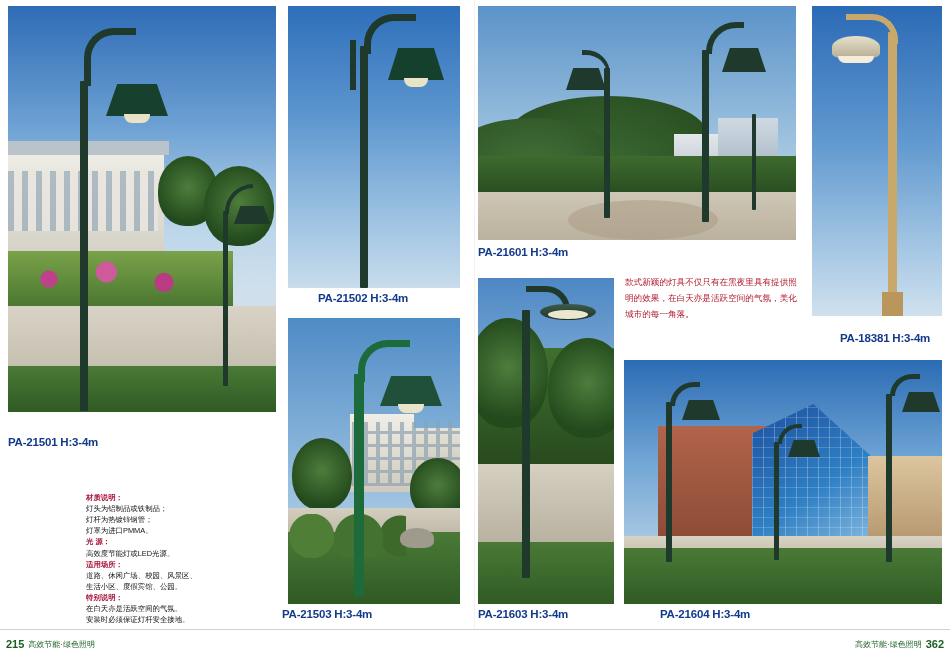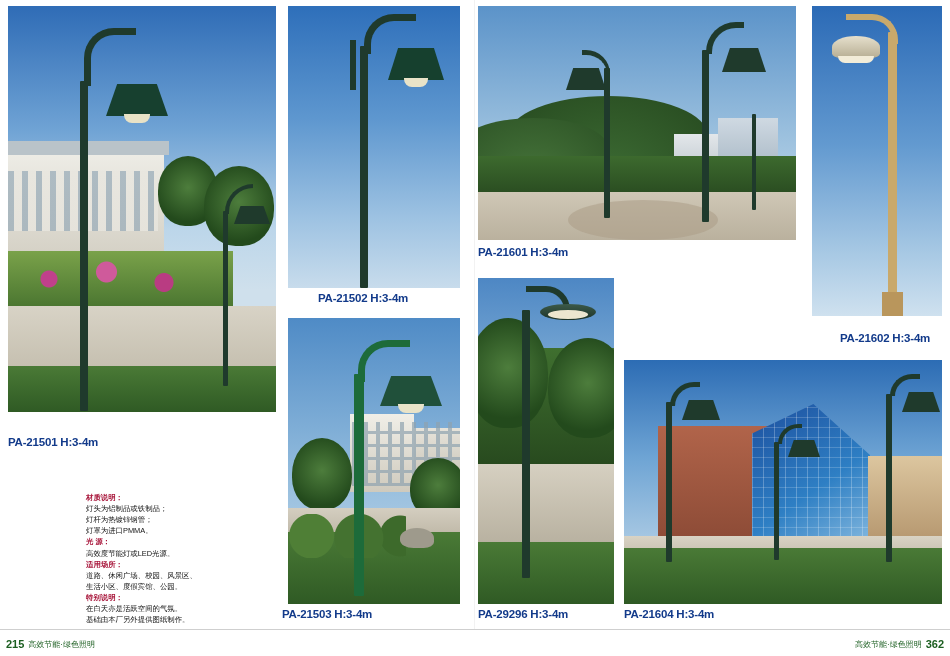"款式新颖的灯具不仅只有在黑夜里具有提供照明的效果，在白天亦是活跃空间的气氛，美化" div.redpara { html: none -> <div>款式新颖的灯具不仅只有在黑夜里具有提供照明的效果，在白天亦是活跃空间的气氛，美化城市的每一角落。</div> }
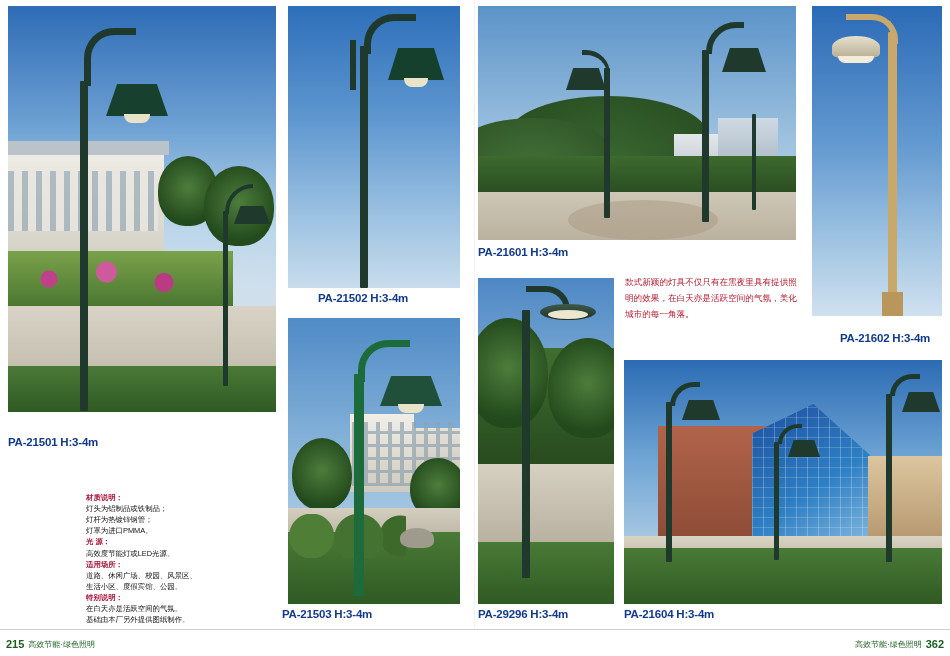"PA-21602 H:3-4m" div.caption { text: PA-21602 -> PA-18381 }
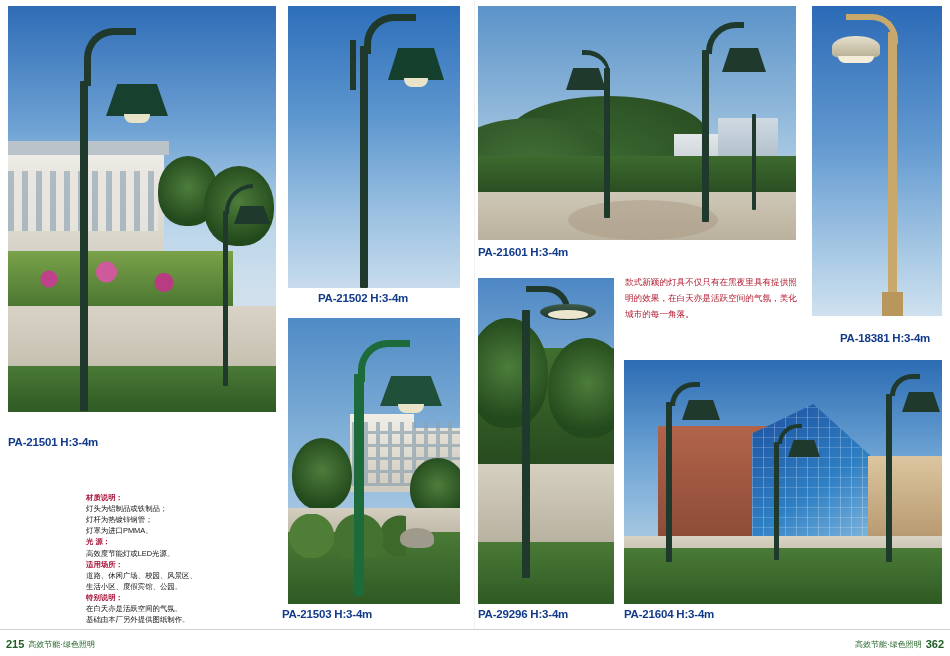"基础由本厂另外提供图纸制作。" div { text: 基础由本厂另外提供图纸制作 -> 安装时必须保证灯杆安全接地 }
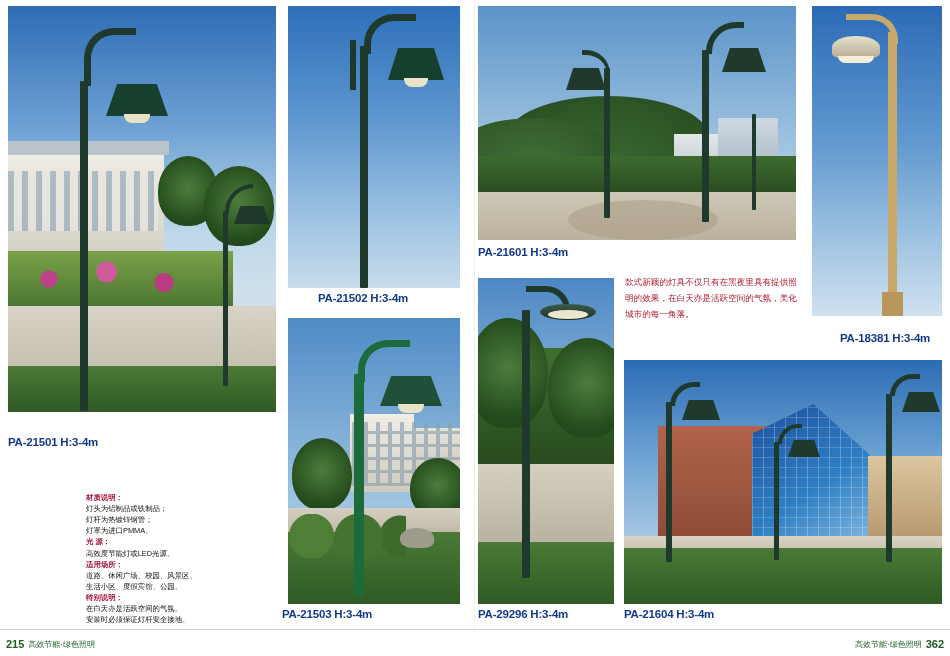"PA-29296 H:3-4m" div.caption { text: PA-29296 -> PA-21603 }
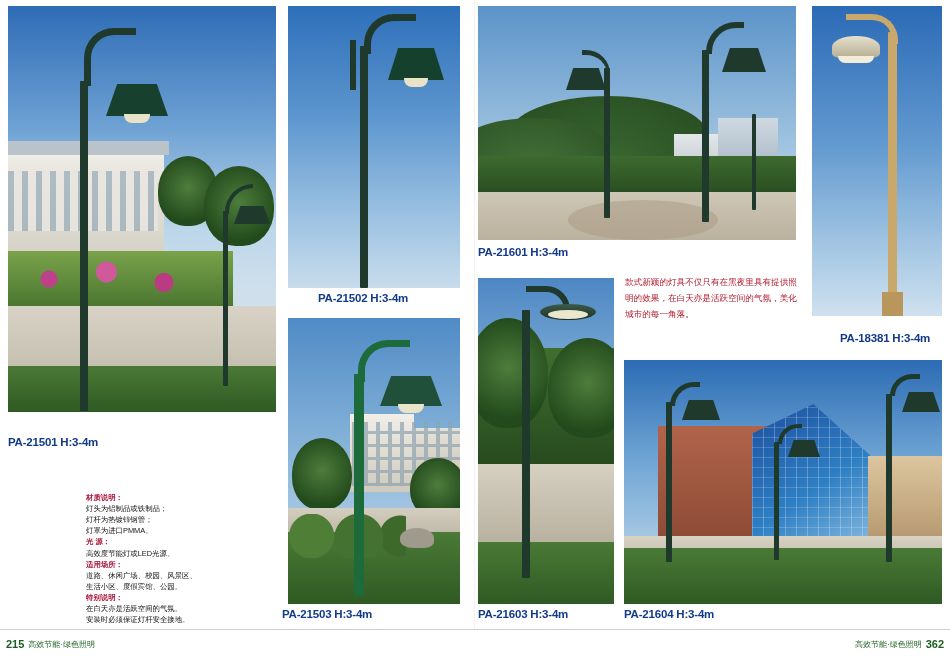"PA-21604 H:3-4m" div.caption { left: 624px -> 660px }
